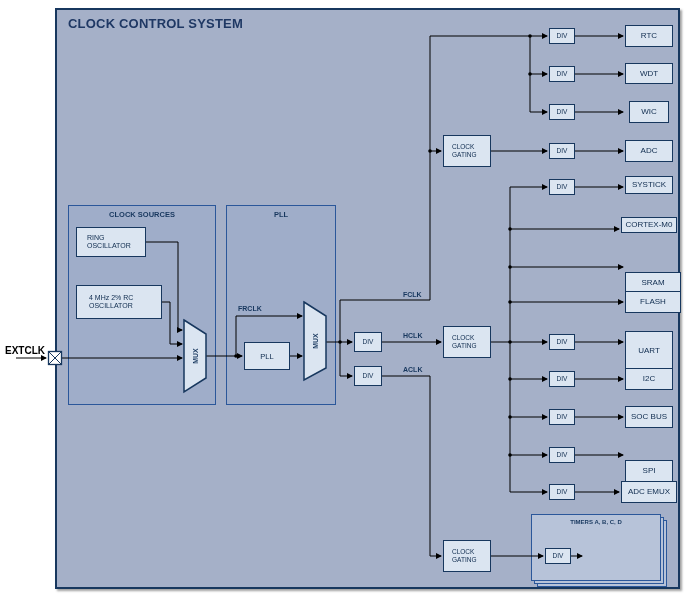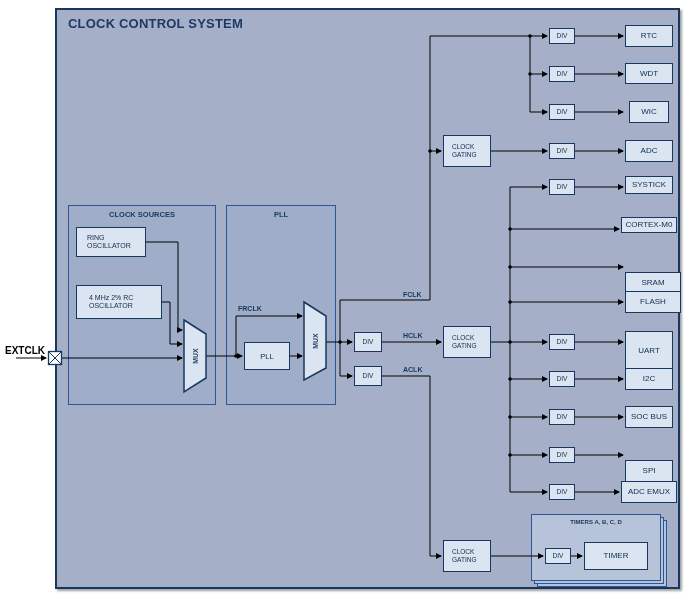"TIMER" div.box { html: <div>TIMER</div> -> none }
